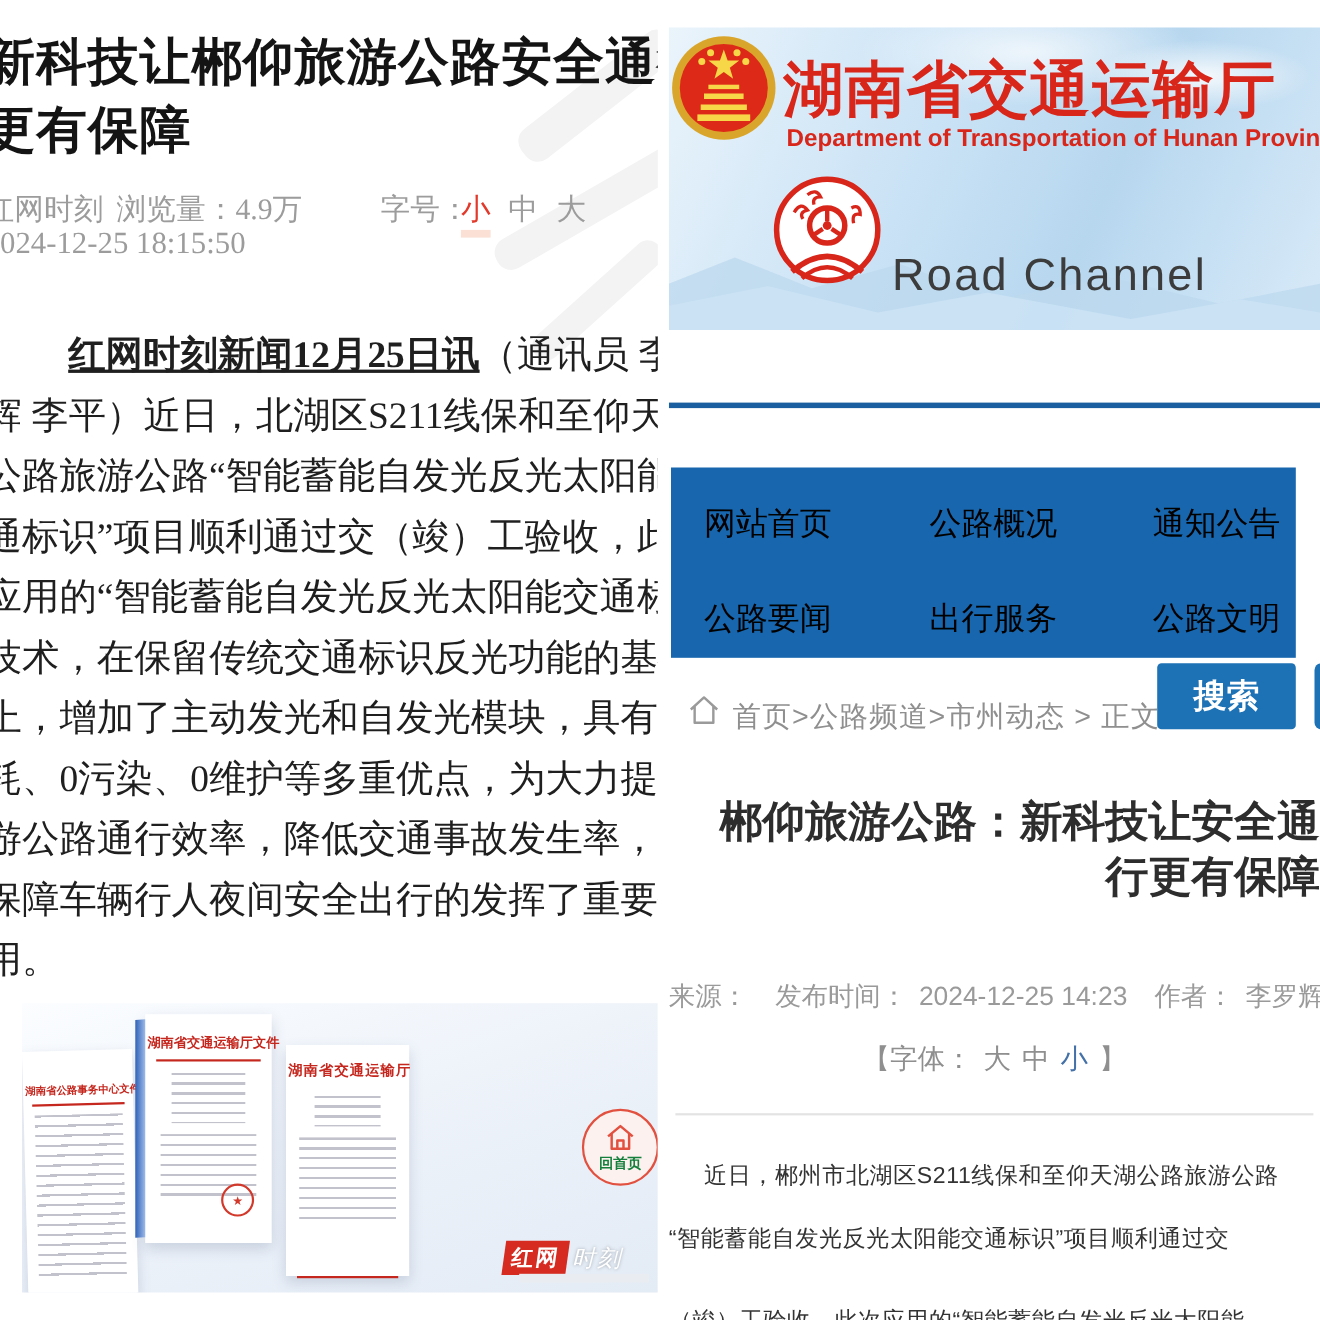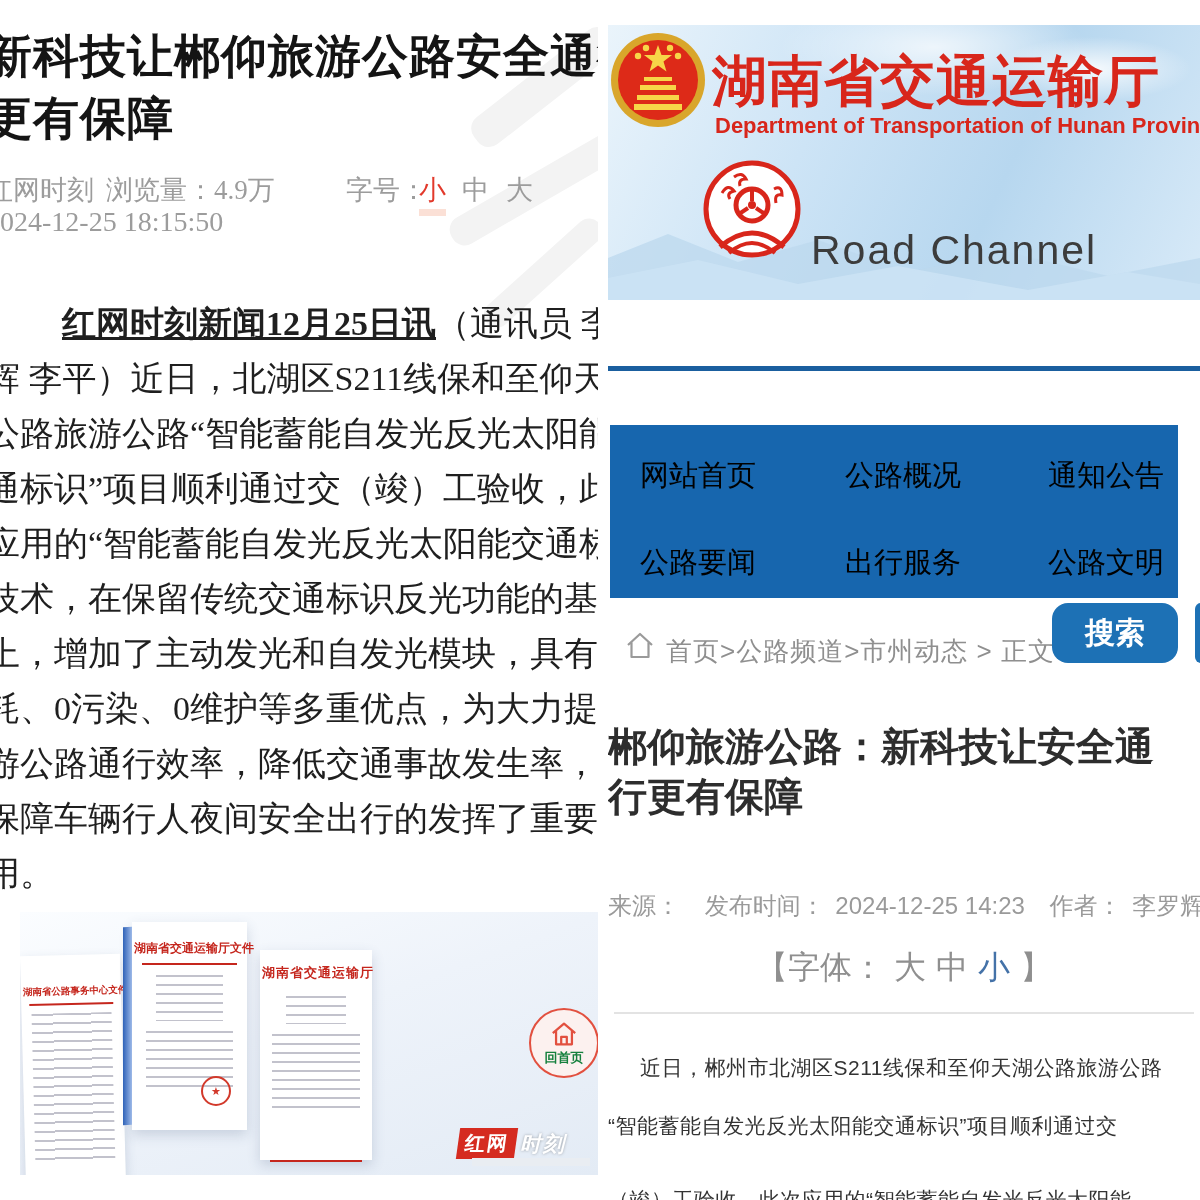"搜索" .search-btn { border-radius: 16px -> 4px }
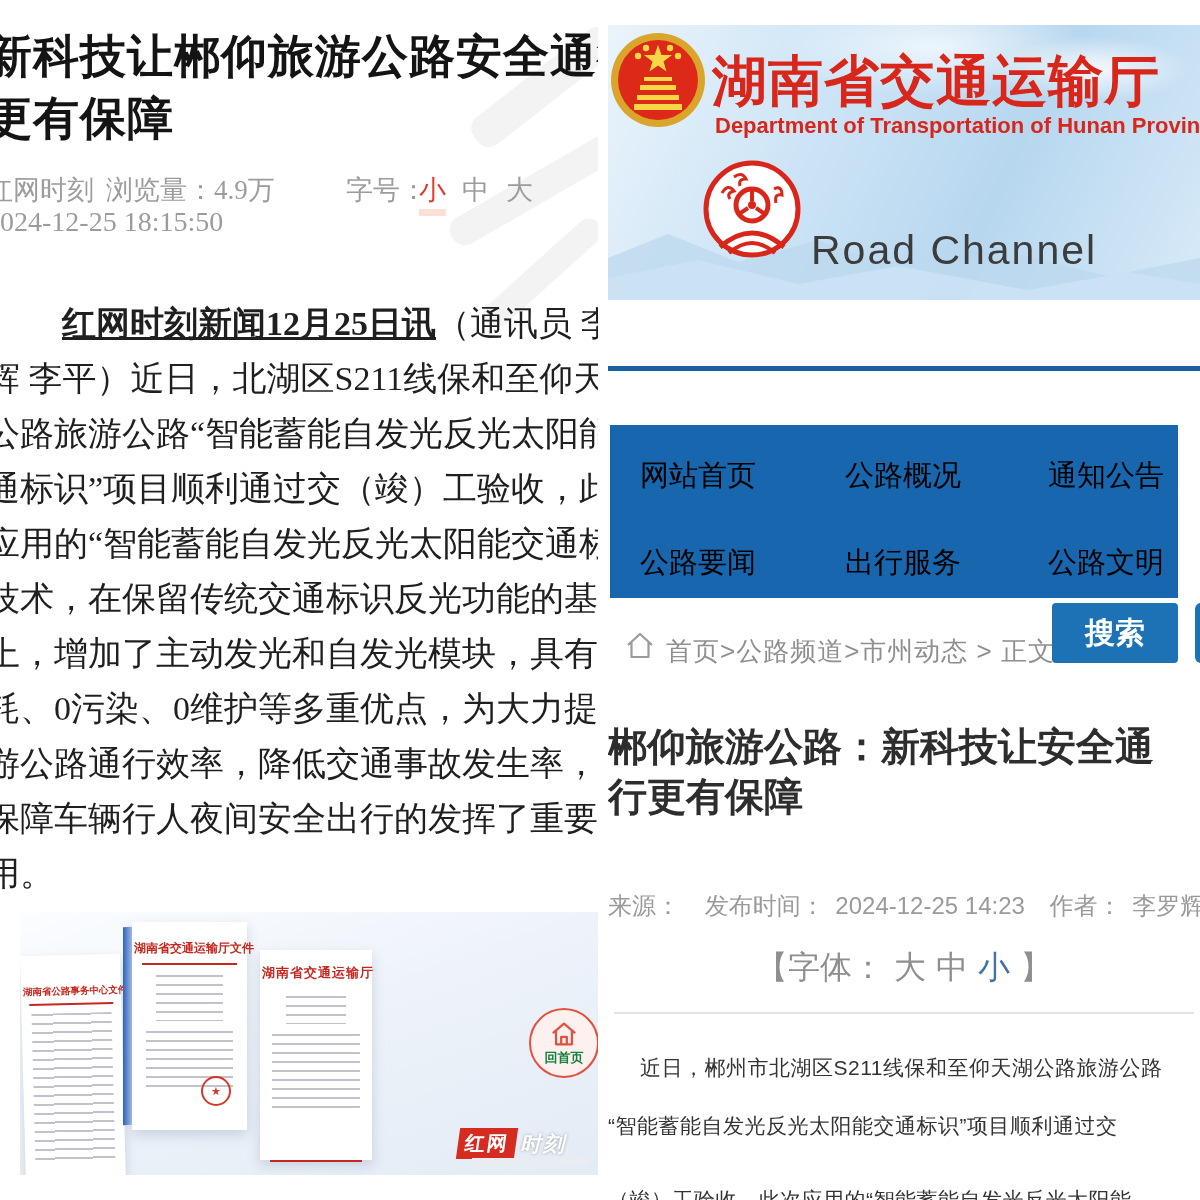"郴仰旅游公路：新科技让安全通" .r-title { text-align: left -> right }
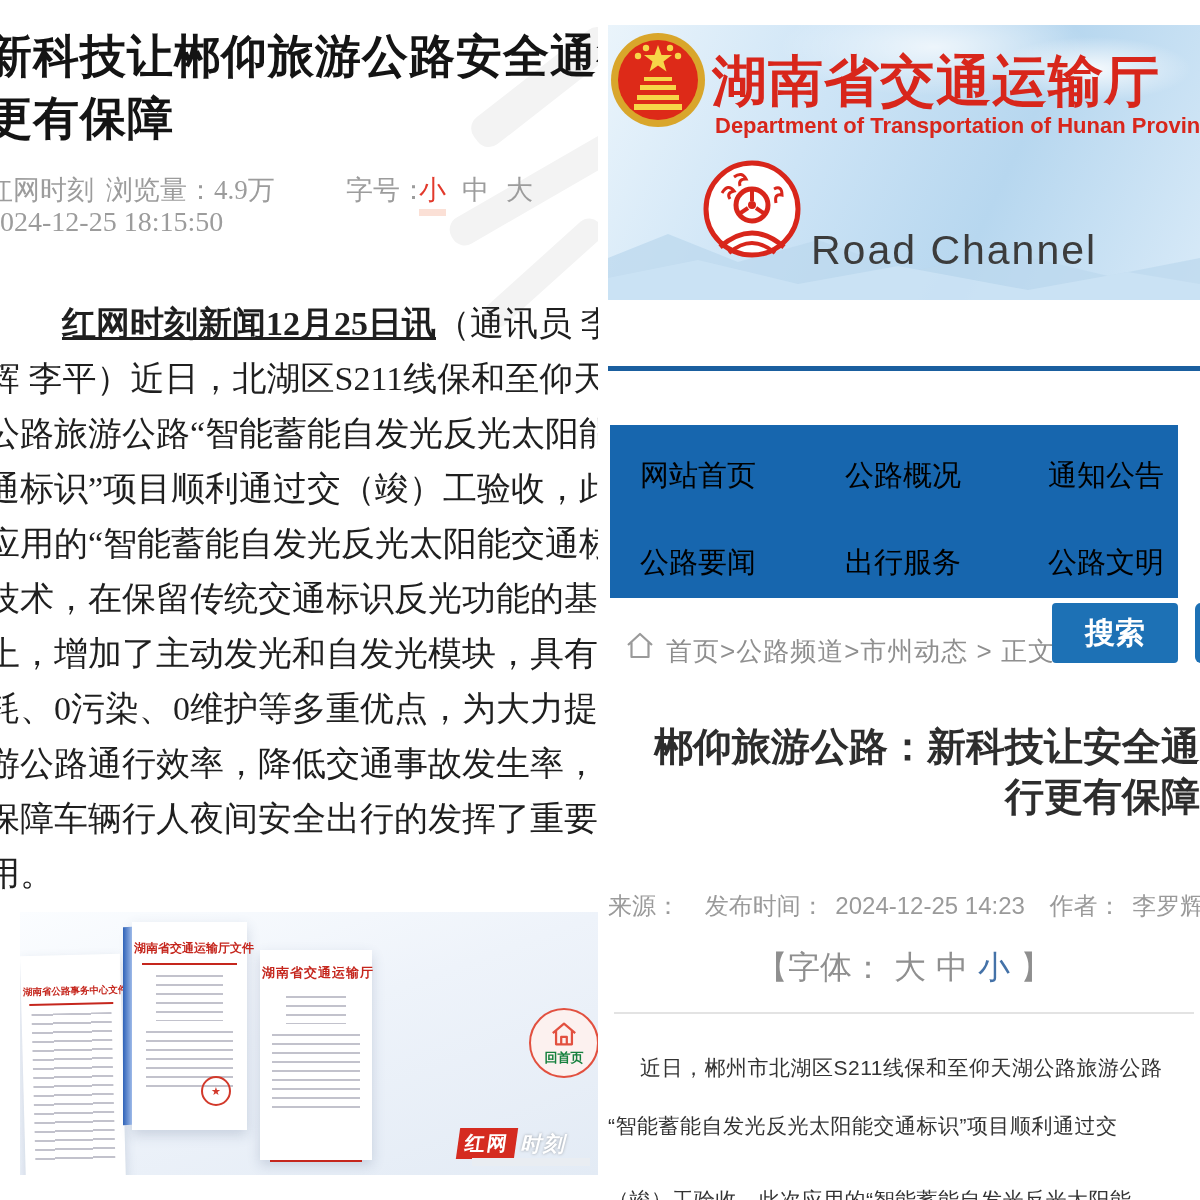"【字体： 大 中 小 】" .r-font { font-size: 32px -> 25px }
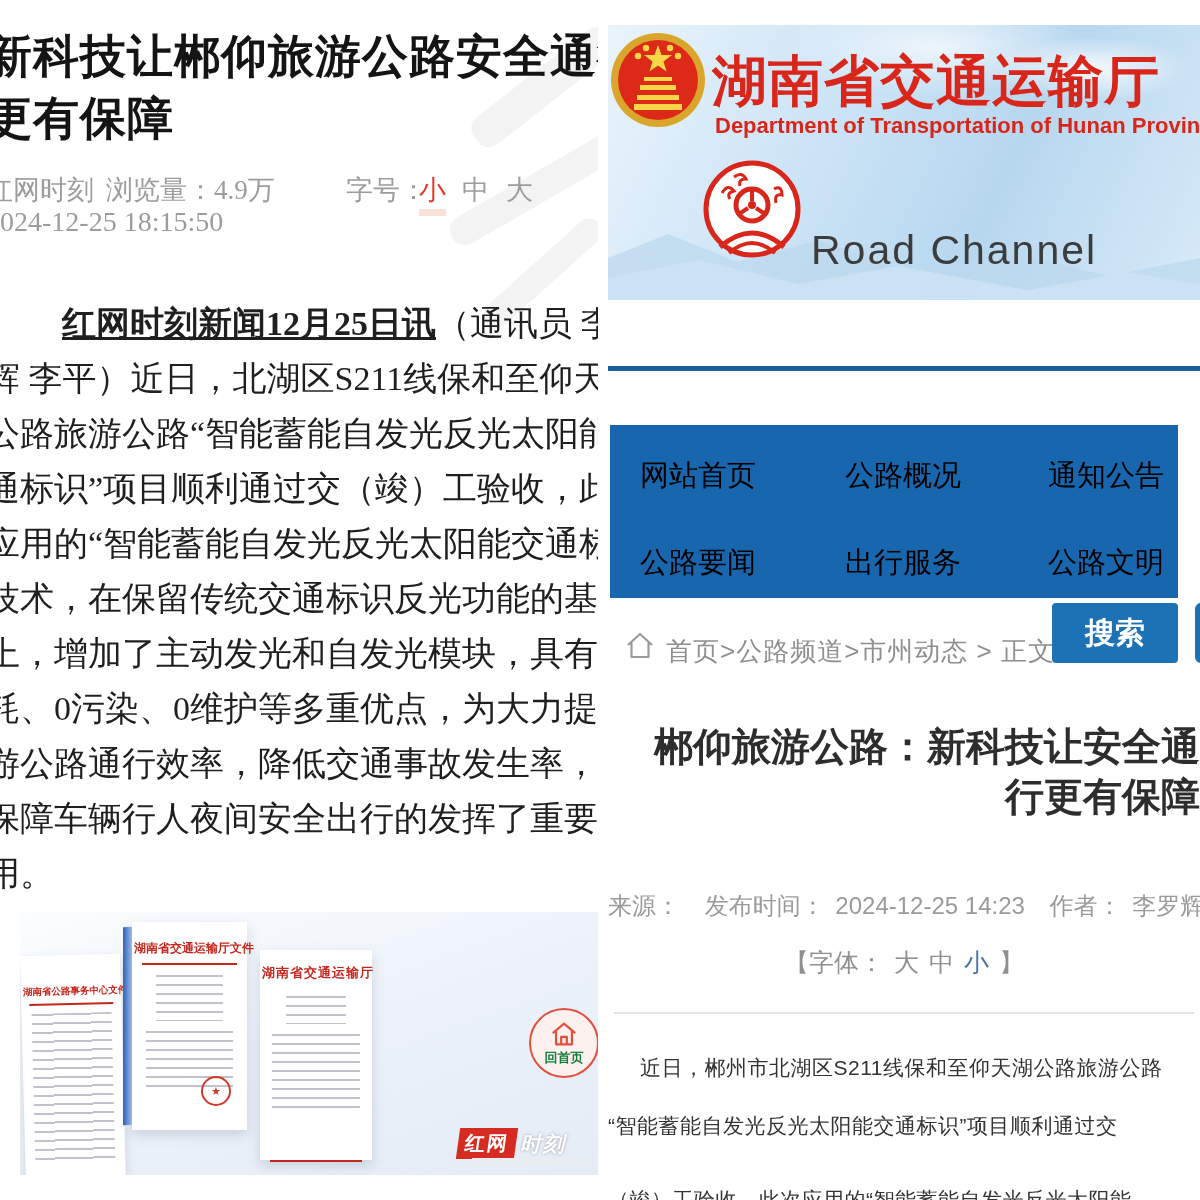"时刻" .brand-it { font-weight: 700 -> 400 }
